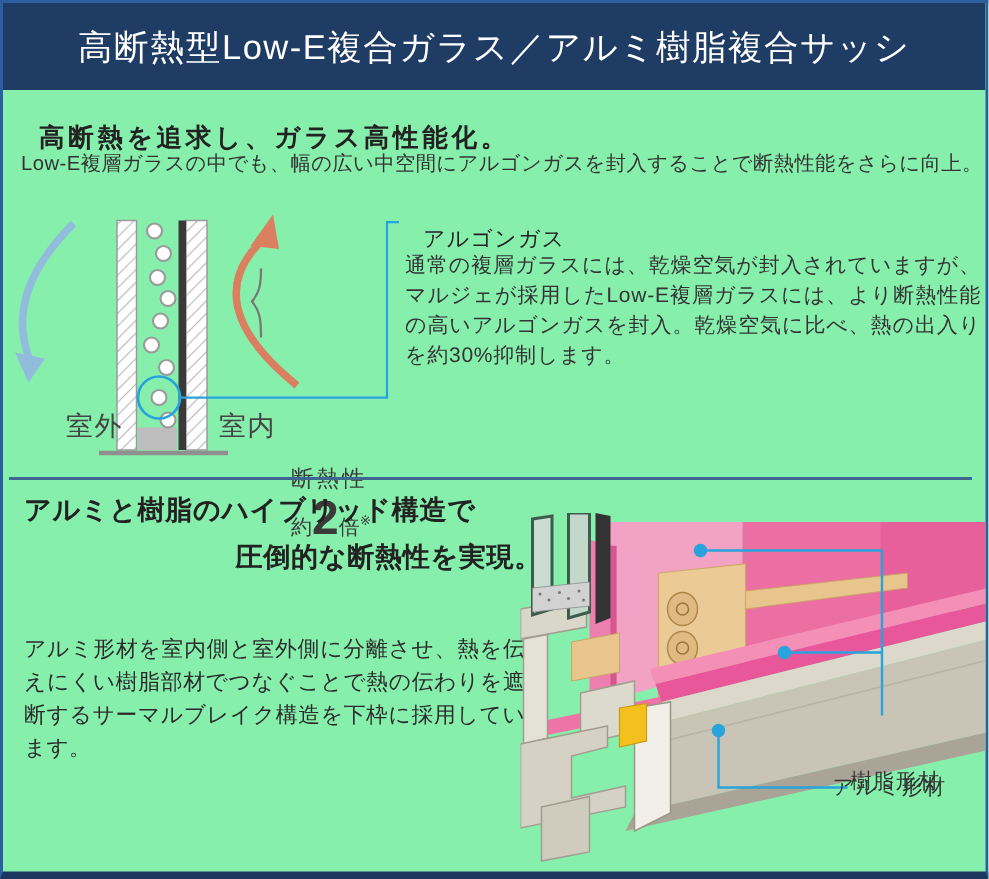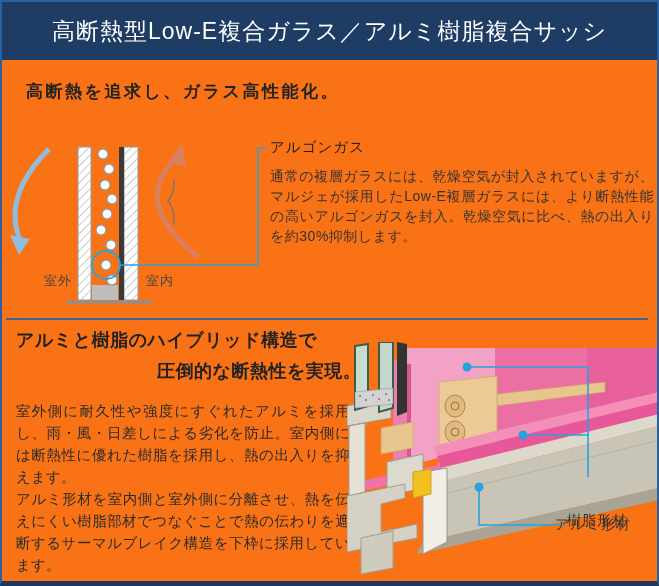"高断熱型Low-E複合ガラス／アルミ樹脂複合サッシ" .page { background: #f97316 -> #86efac }
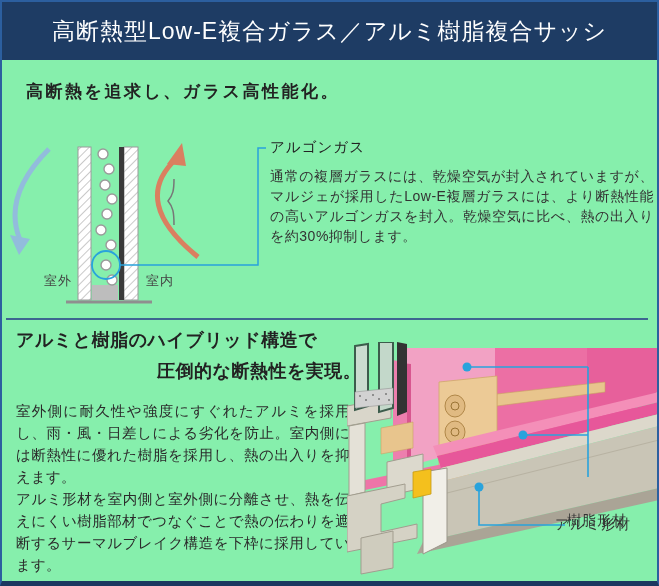"Low-E複層ガラスの中でも、幅の広い中空間にアルゴンガスを封入することで断熱性" p.sec1-sub { html: none -> <p>Low-E複層ガラスの中でも、幅の広い中空間にアルゴンガスを封入することで断熱性能をさらに向上。</p> }
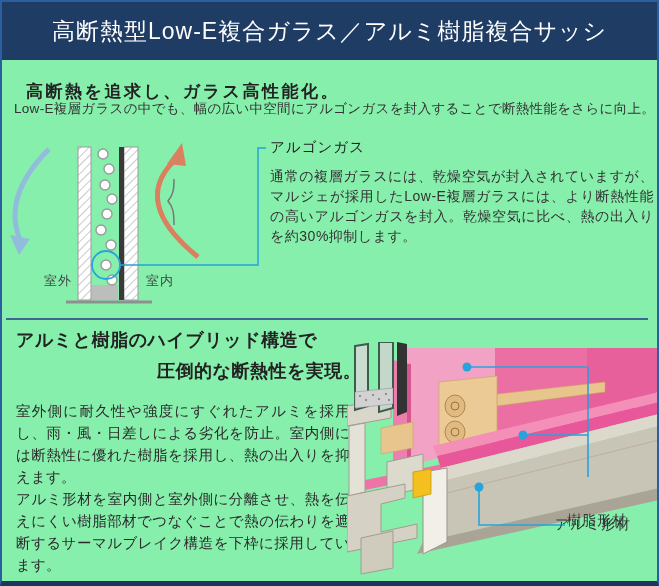"アルゴンガス" .callout-title { margin: 0 -> 12px }
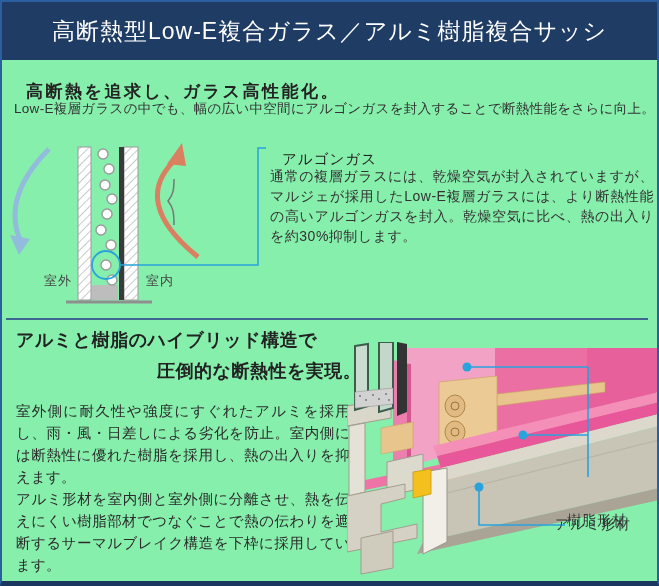"室外" .lbl { font-size: 13px -> 18px }
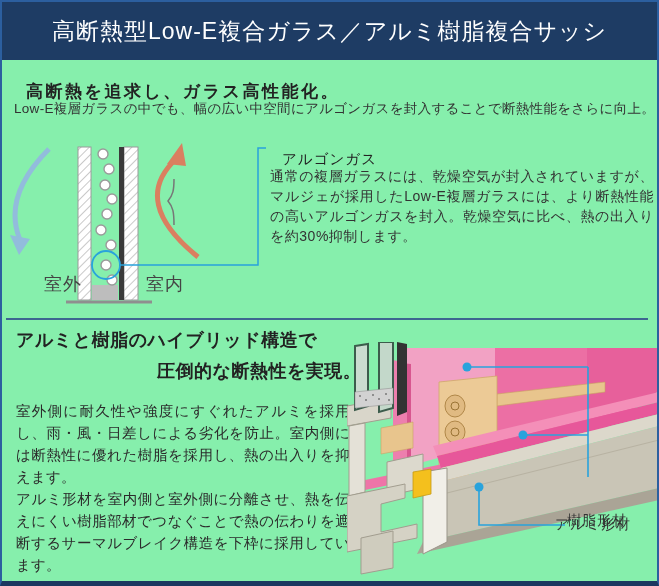"断熱性" div.insul-block { html: none -> <div> <div>断熱性</div> <div><span>約</span><span>2</span><span>倍</span><span>※</span></div> </div> }
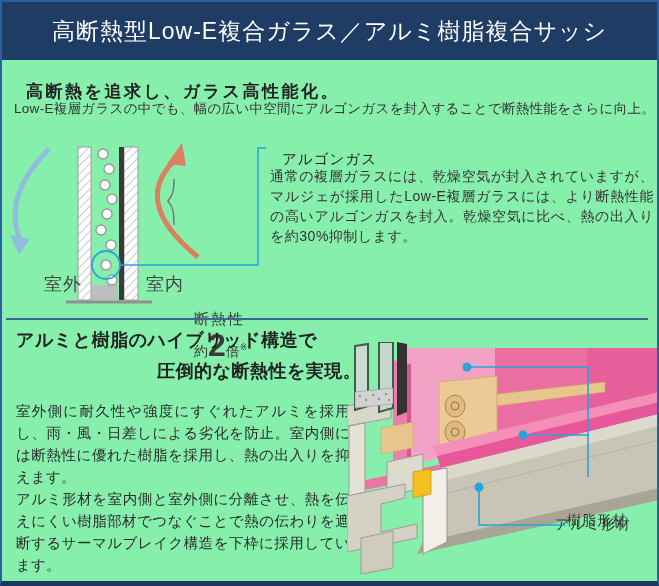"室外側に耐久性や強度にすぐれたアルミを採用し、雨・風・日差しによる劣化を防止。室" span { html: <span>室外側に耐久性や強度にすぐれたアルミを採用し、雨・風・日差しによる劣化を防止。室内側には断熱性に優れた樹脂を採用し、熱の出入りを抑えます。</span> -> none }
